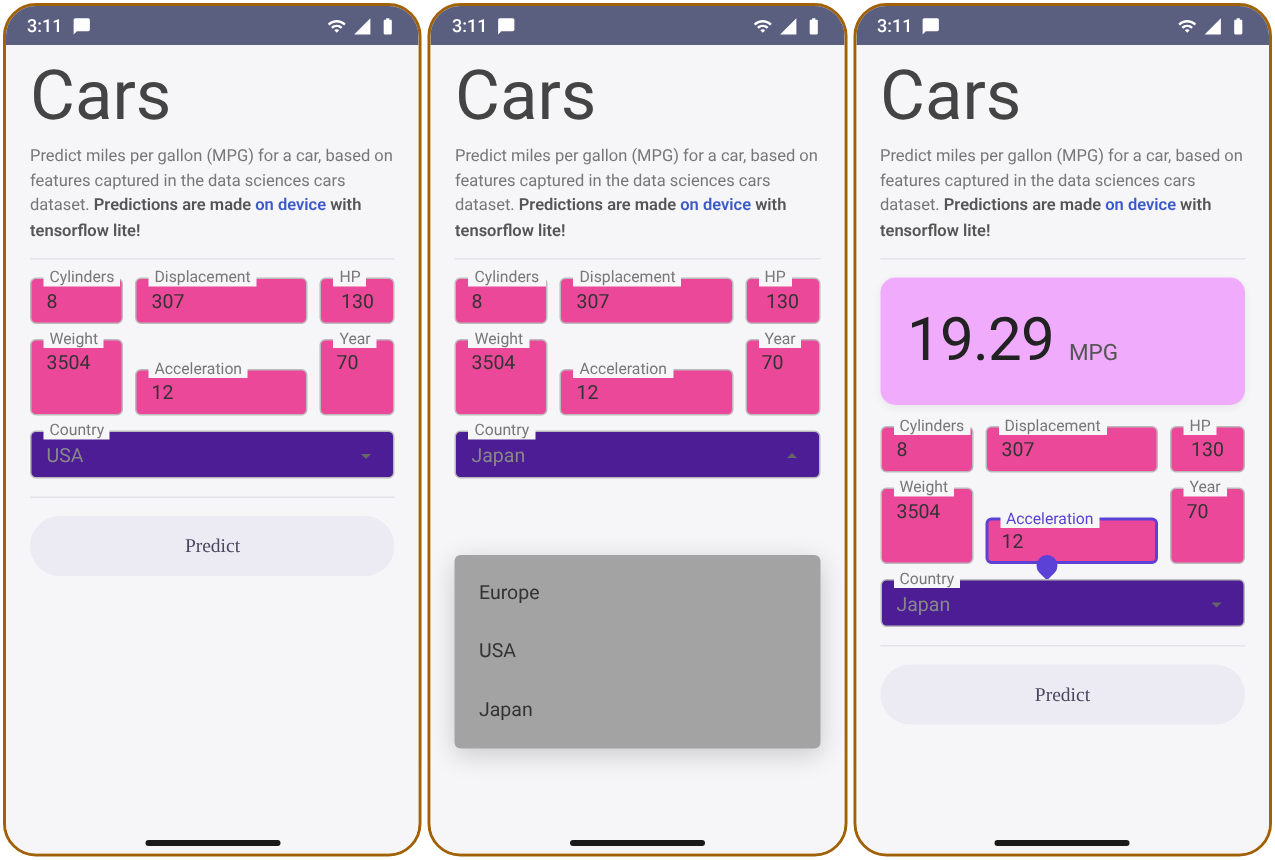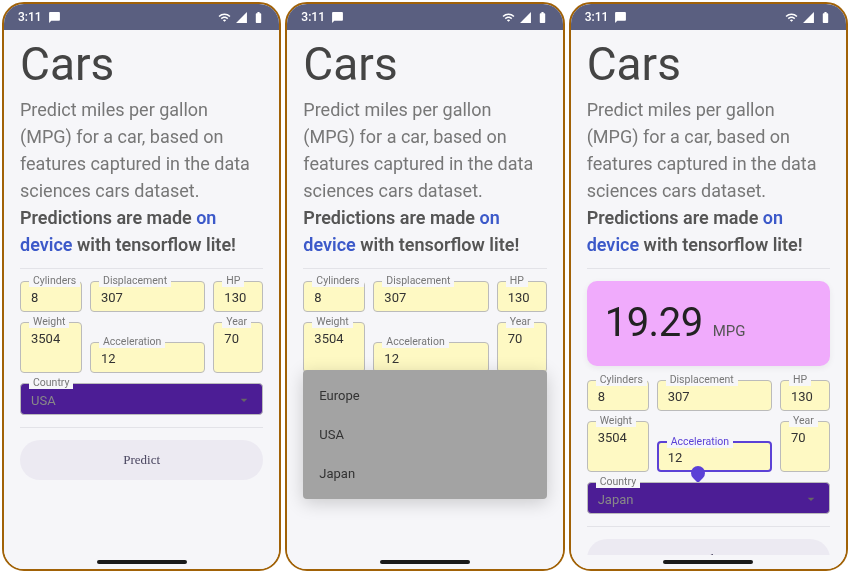"Predict miles per gallon (MPG)" .subtitle { font-size: 18px -> 11px }
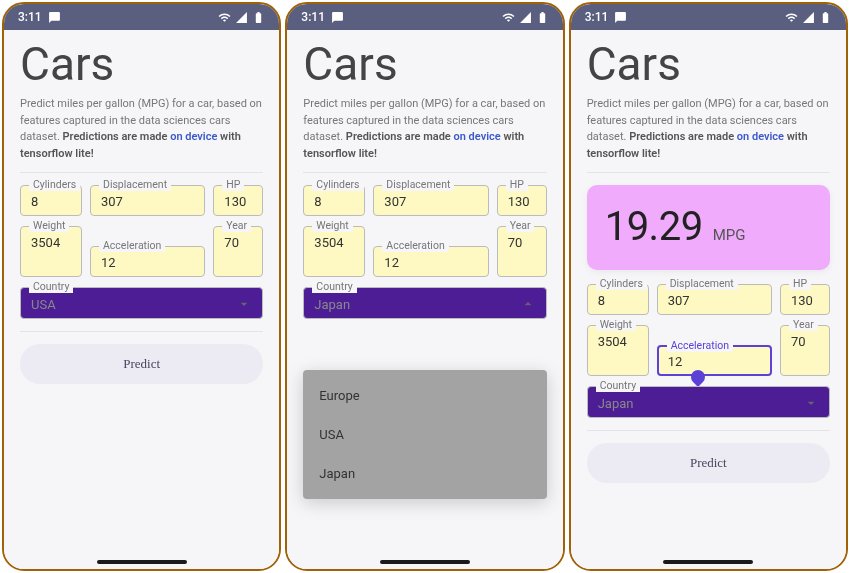"Cylinders" .field { background: #fef9c3 -> #ec4899 }
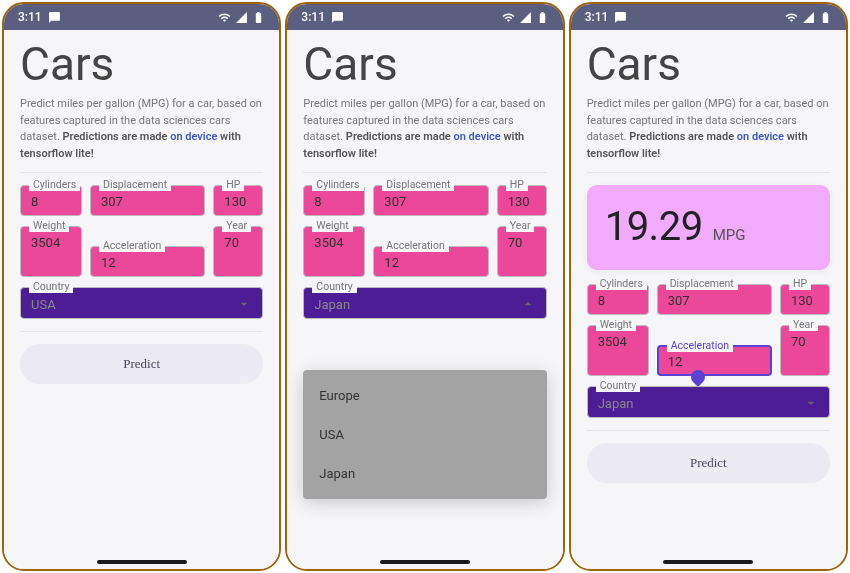"HP" .f-hp { text-align: none -> center }
